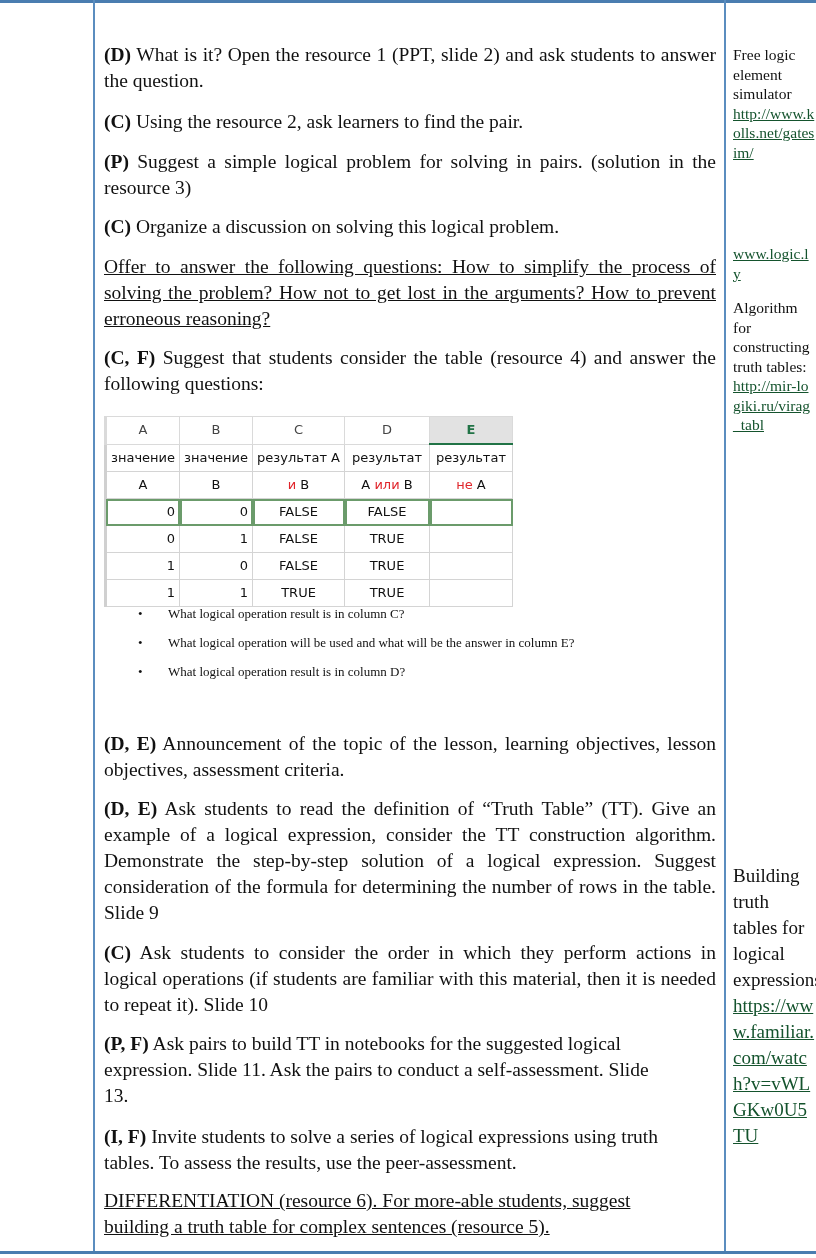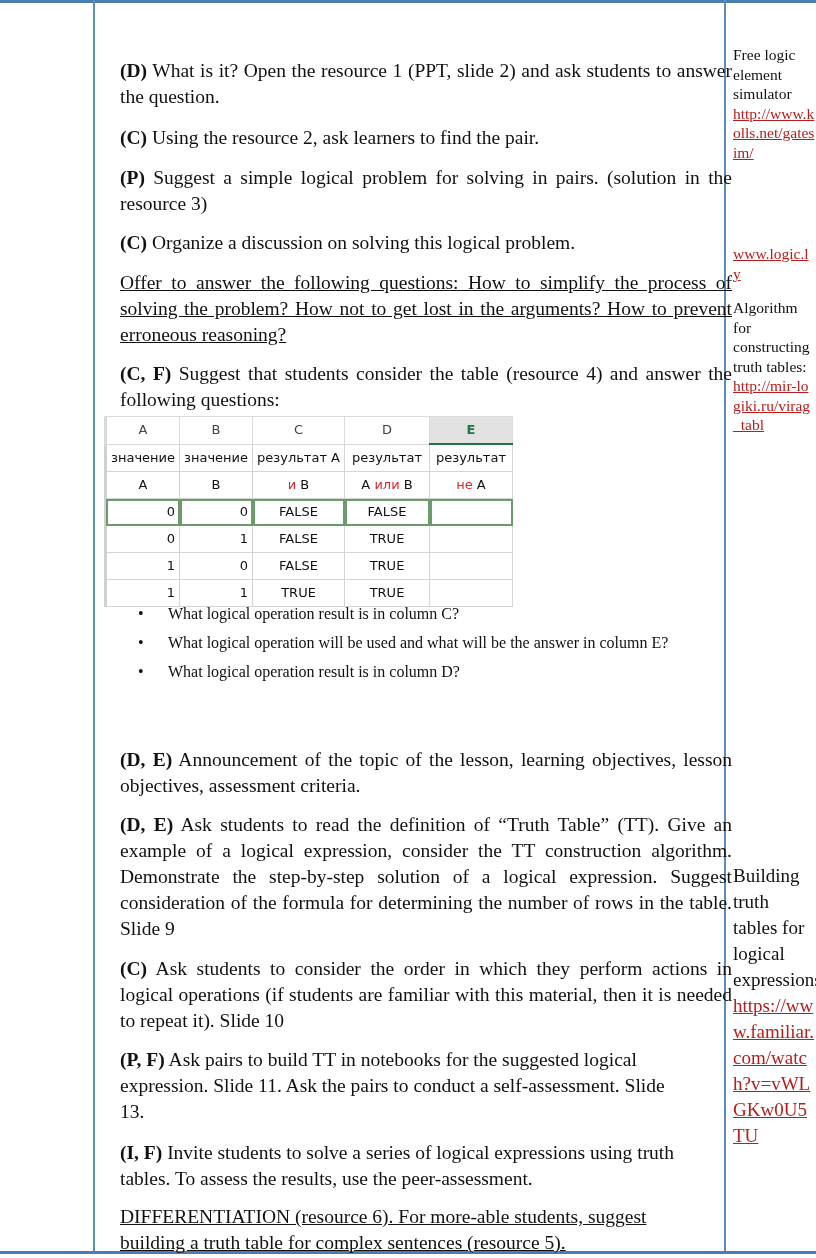"(D) What is it? Open" .col-main p { margin: 16px -> 0 }
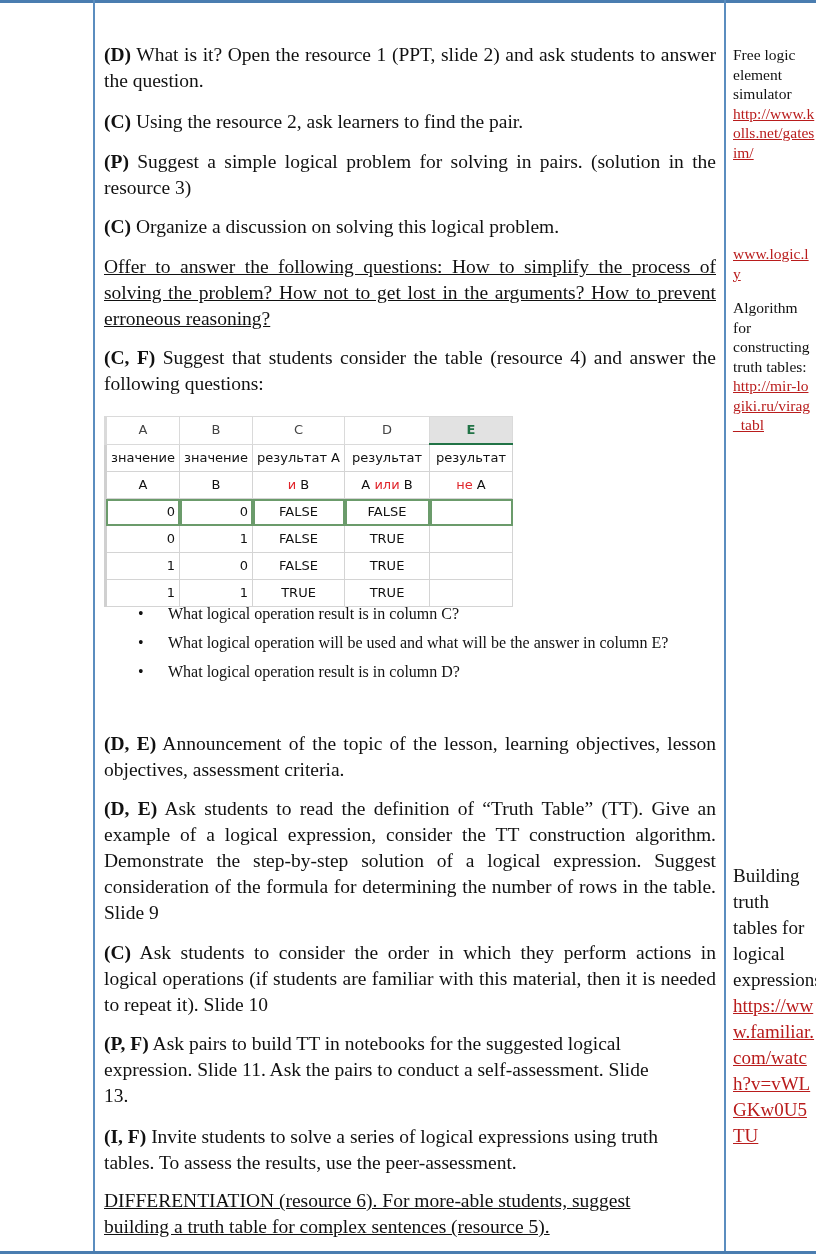"http://www.kolls.net/gatesim/" .res a { color: #b91c1c -> #14532d }
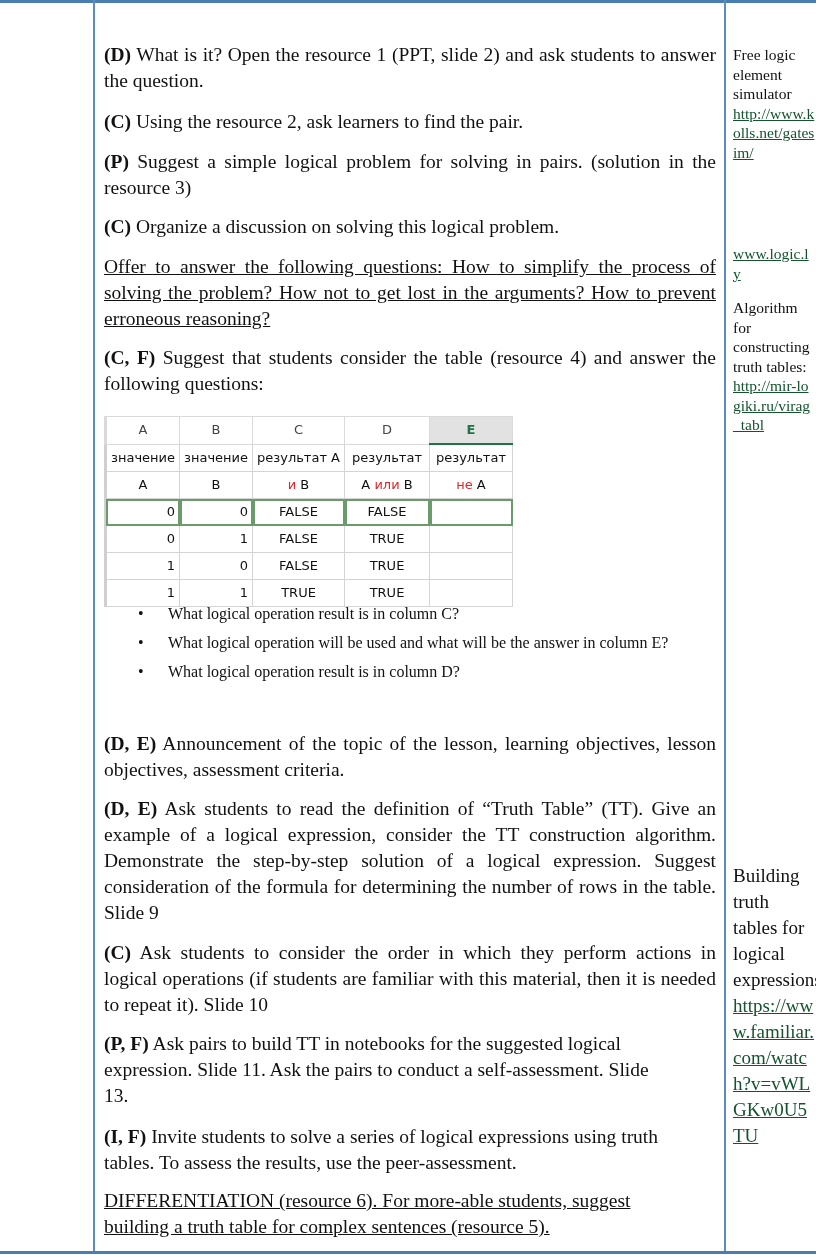"What logical operation result is" .bullets { font-size: 16px -> 13px }
